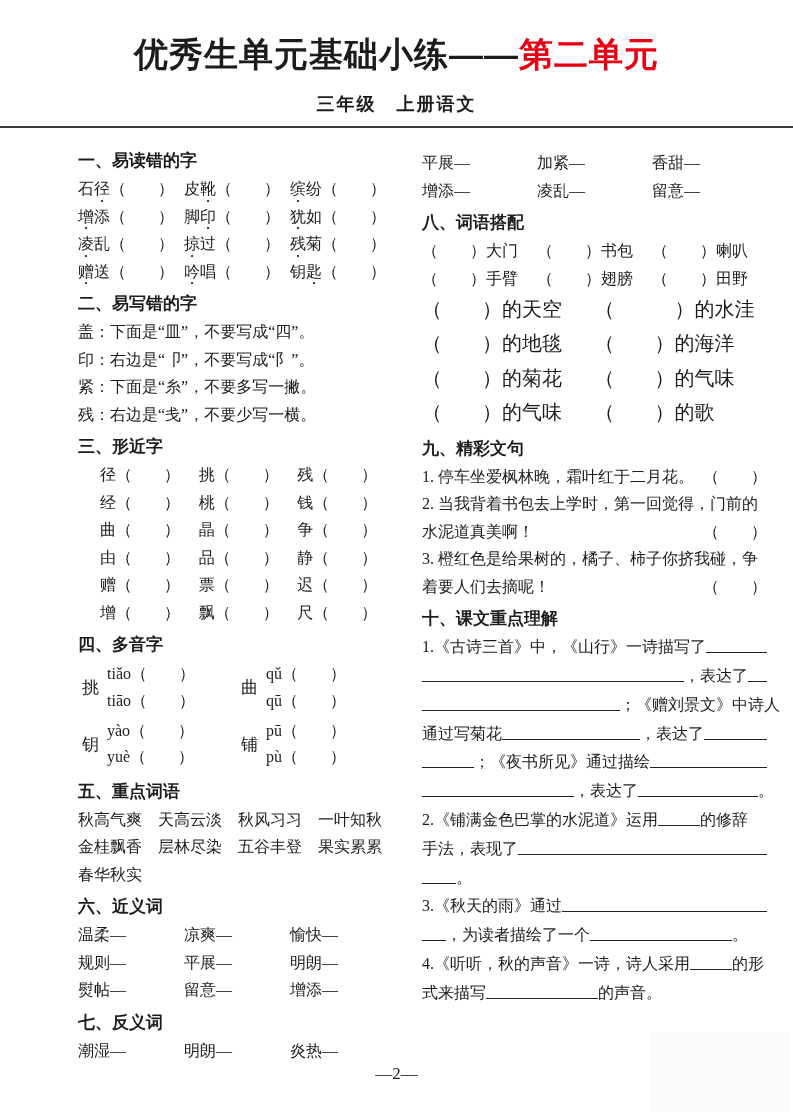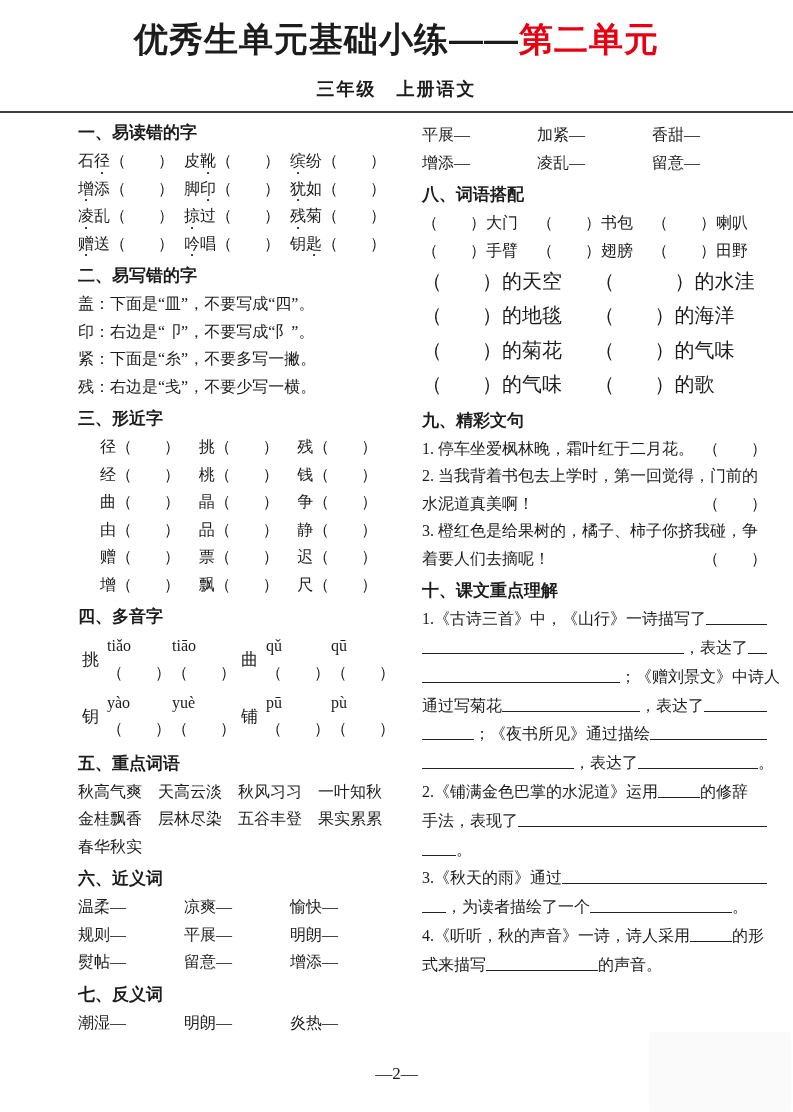"优秀生单元基础小练——第二单元" .header { padding-top: 17px -> 32px }
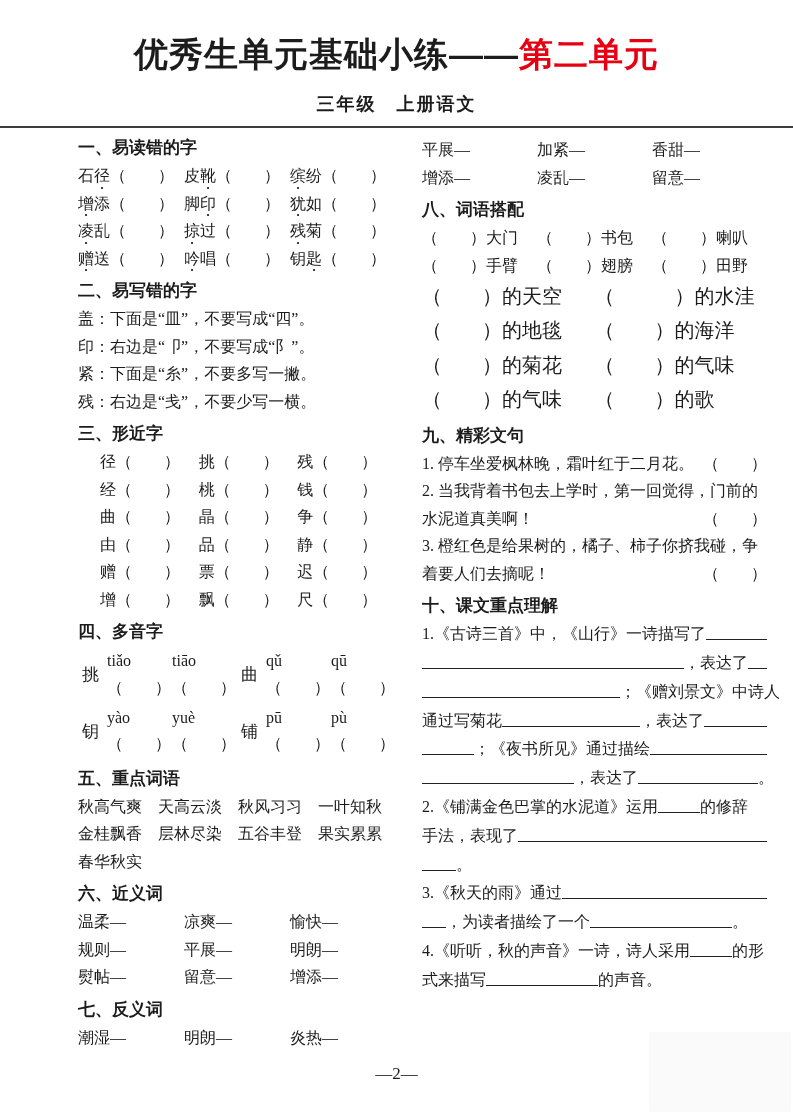"一、易读错的字" .columns { padding: 1px 48px 0 78px -> 14px 48px 0 78px }
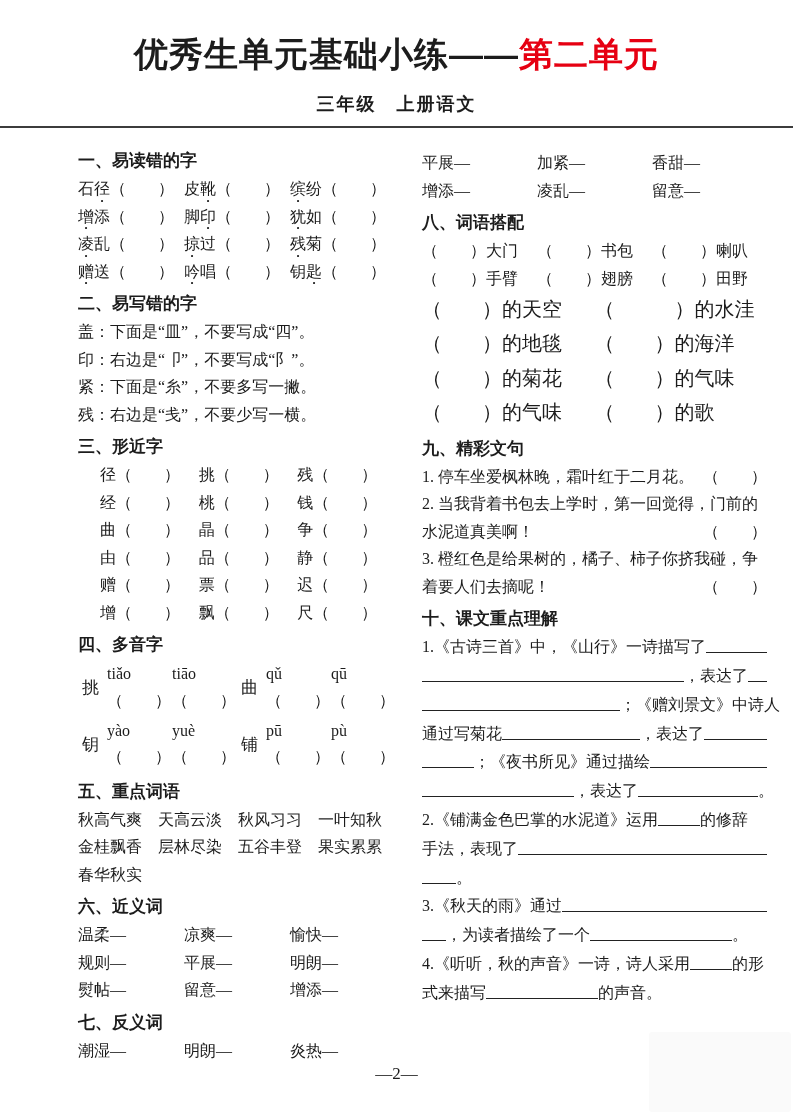"tiǎo（ ）" .poly-lines { flex-direction: row -> column }
